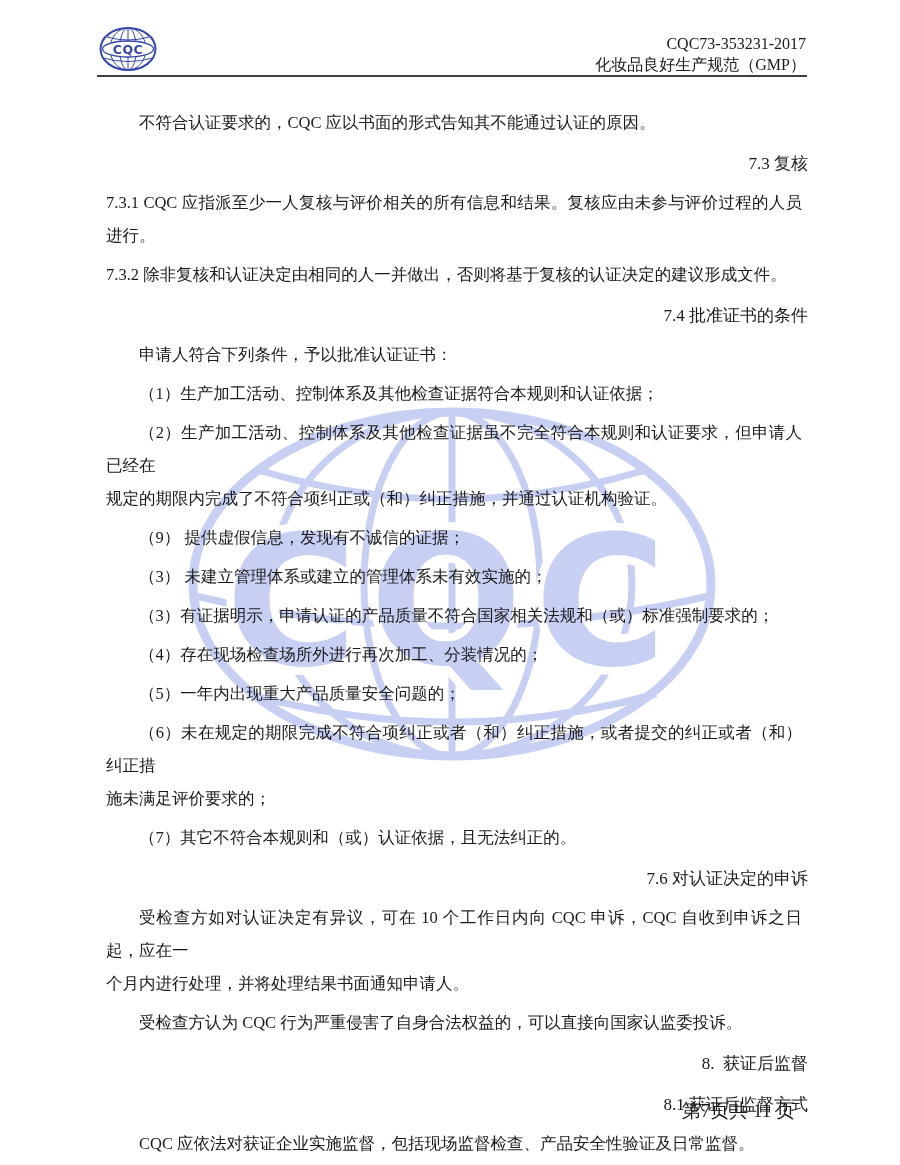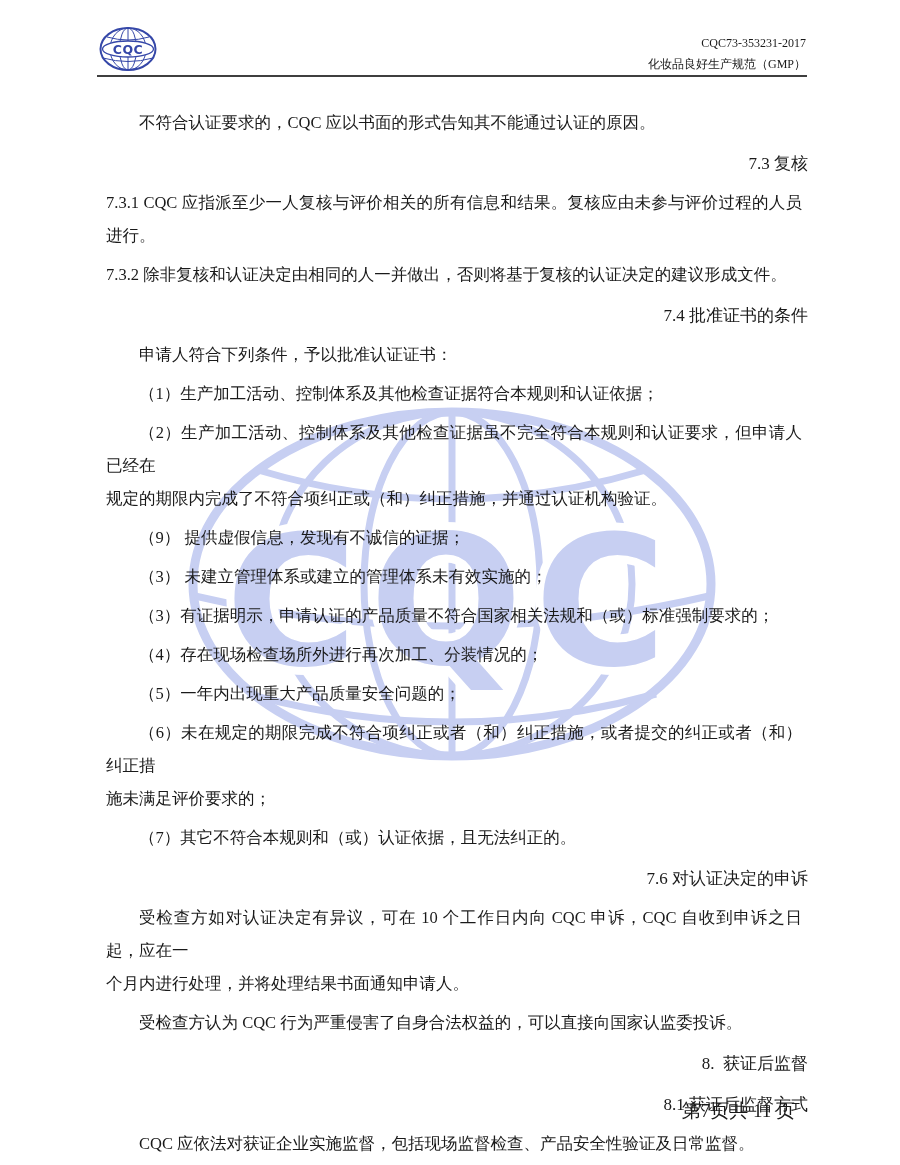"CQC73-353231-2017" .doc-number, .doc-title { font-size: 12px -> 16px }
